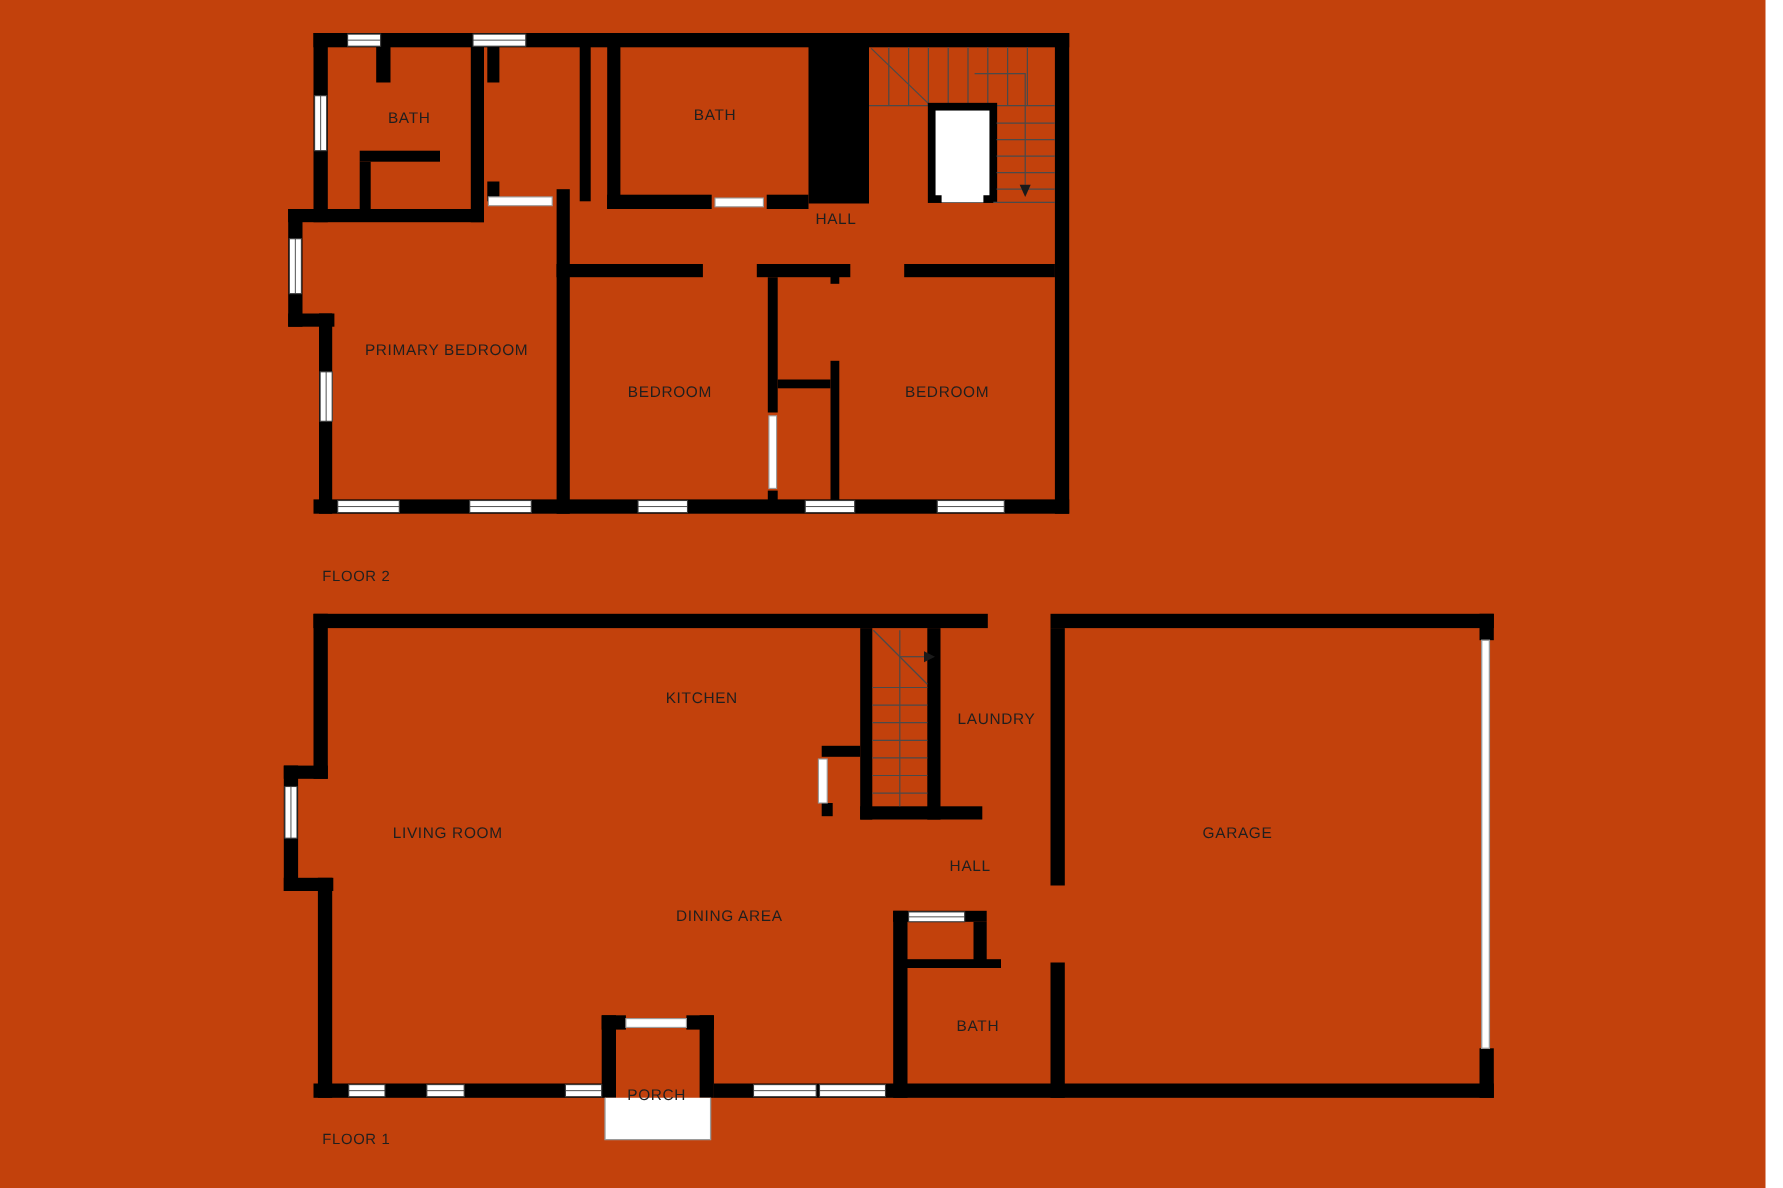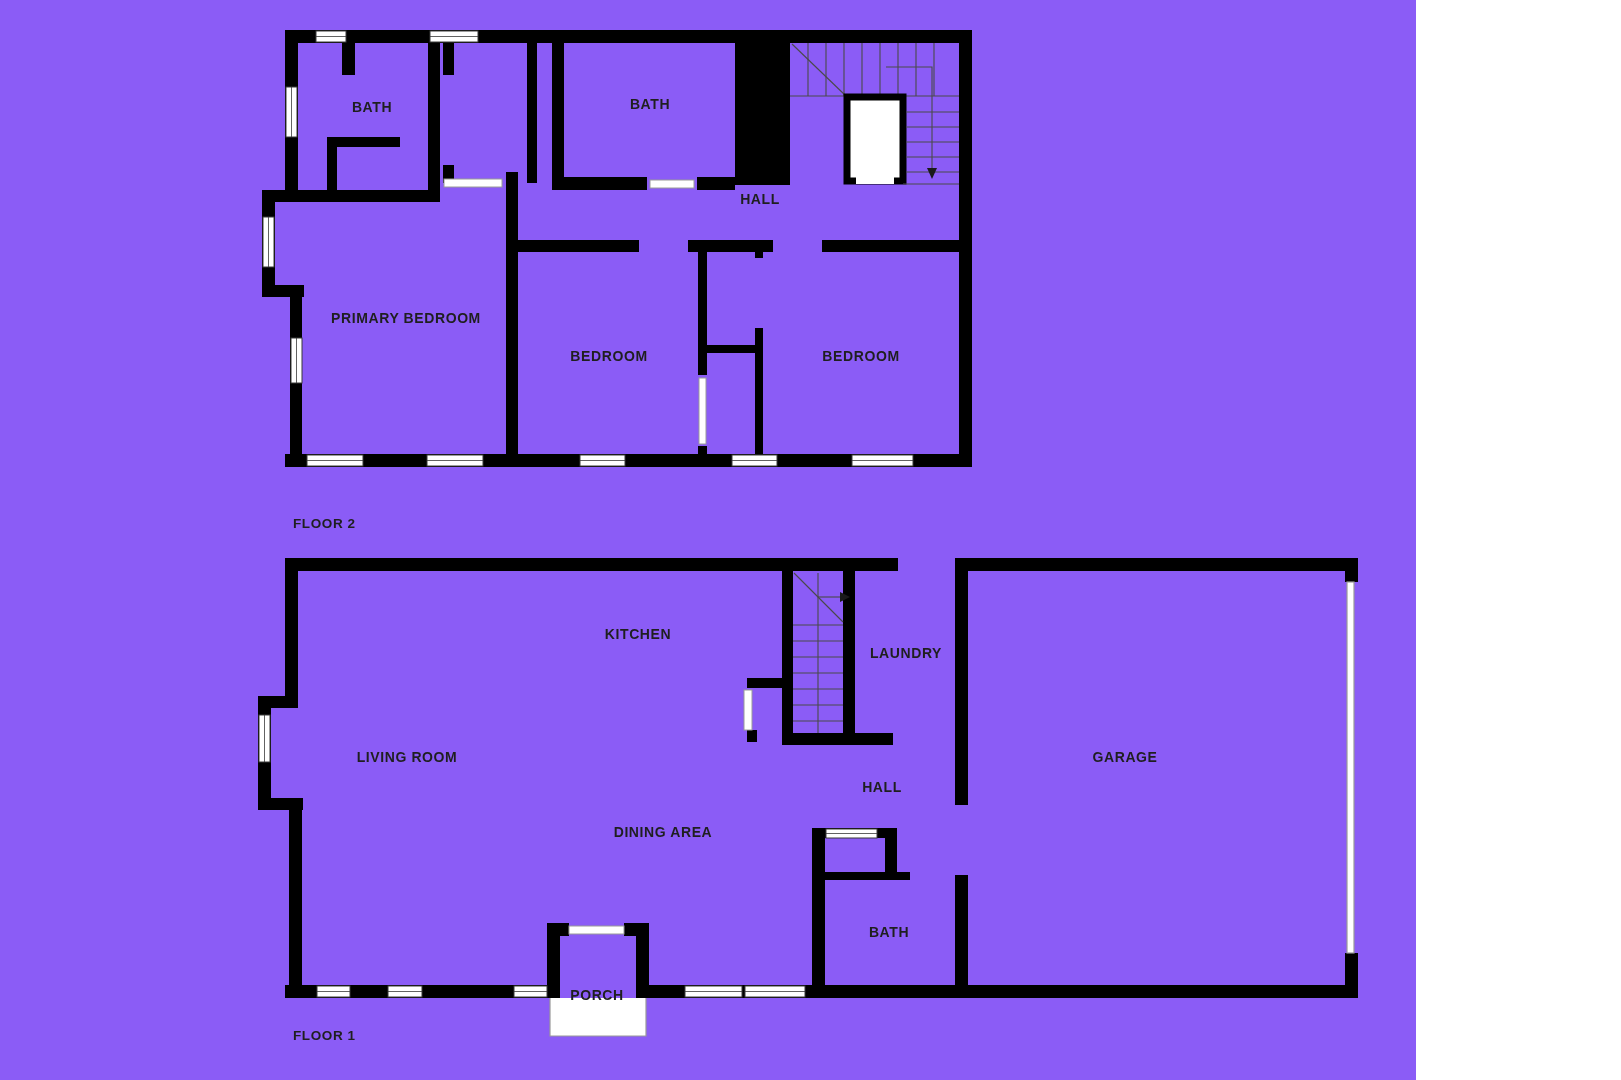"BATH" .plan-wrap { background: #8b5cf6 -> #c2410c; font-weight: bold -> none; width: 1416px -> 1605px }
